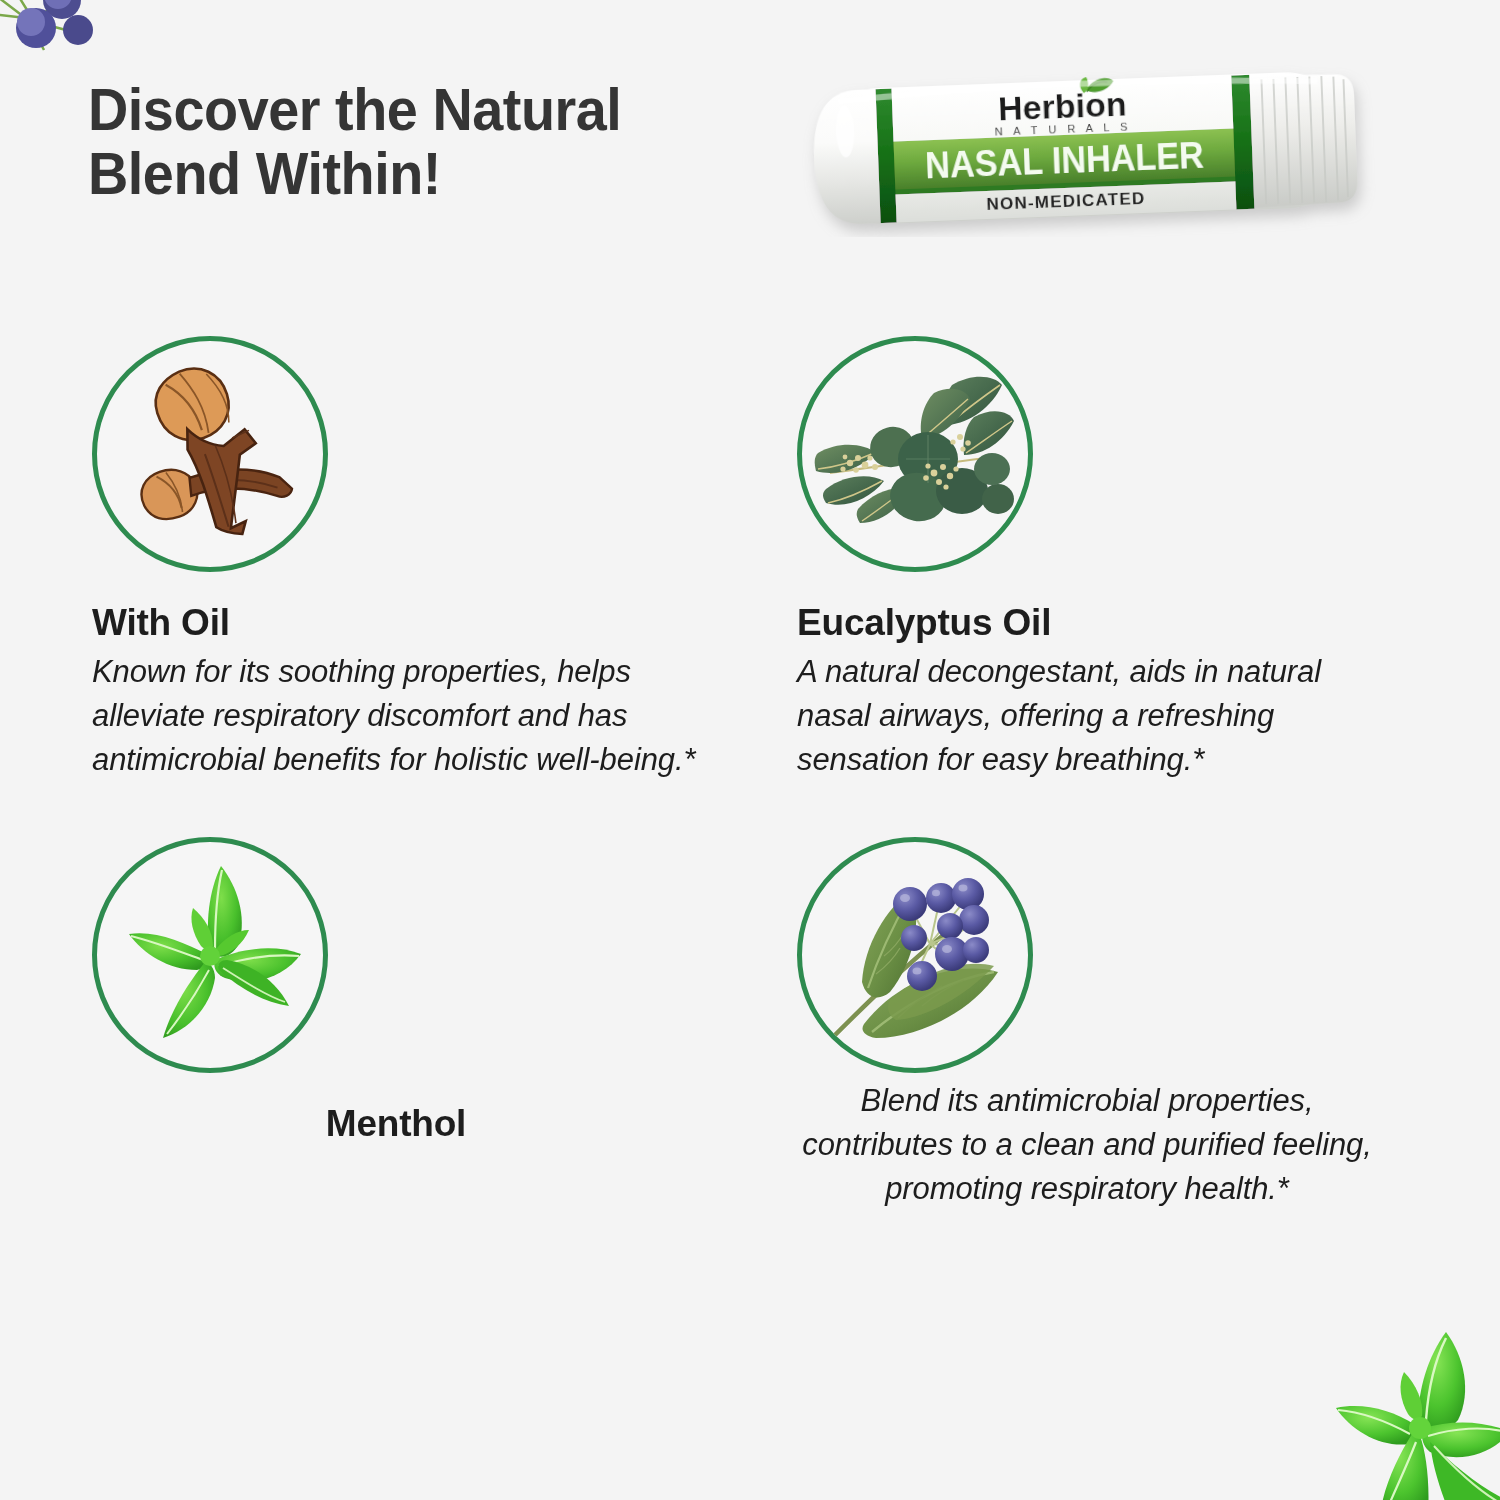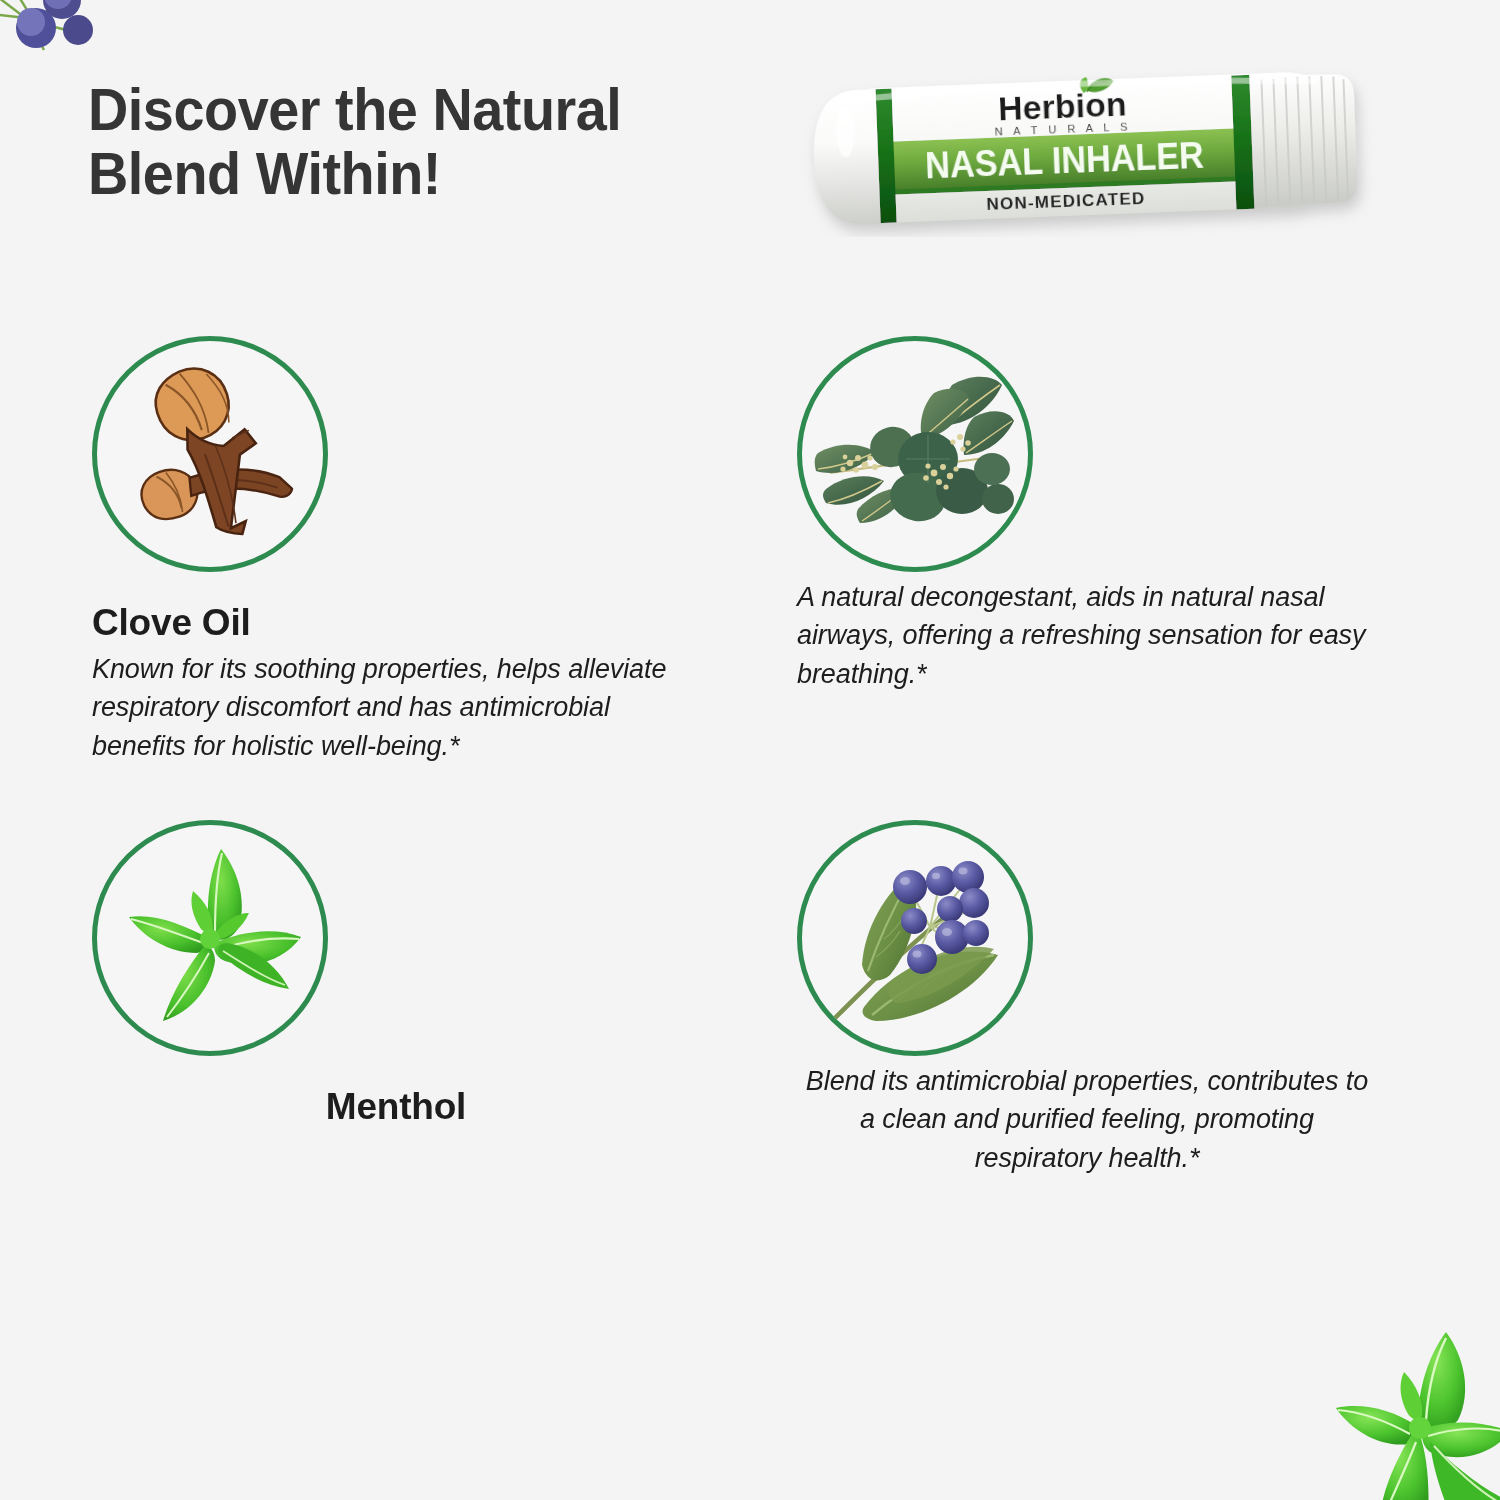"Clove Oil" div.ing-title { text: Clove -> With }
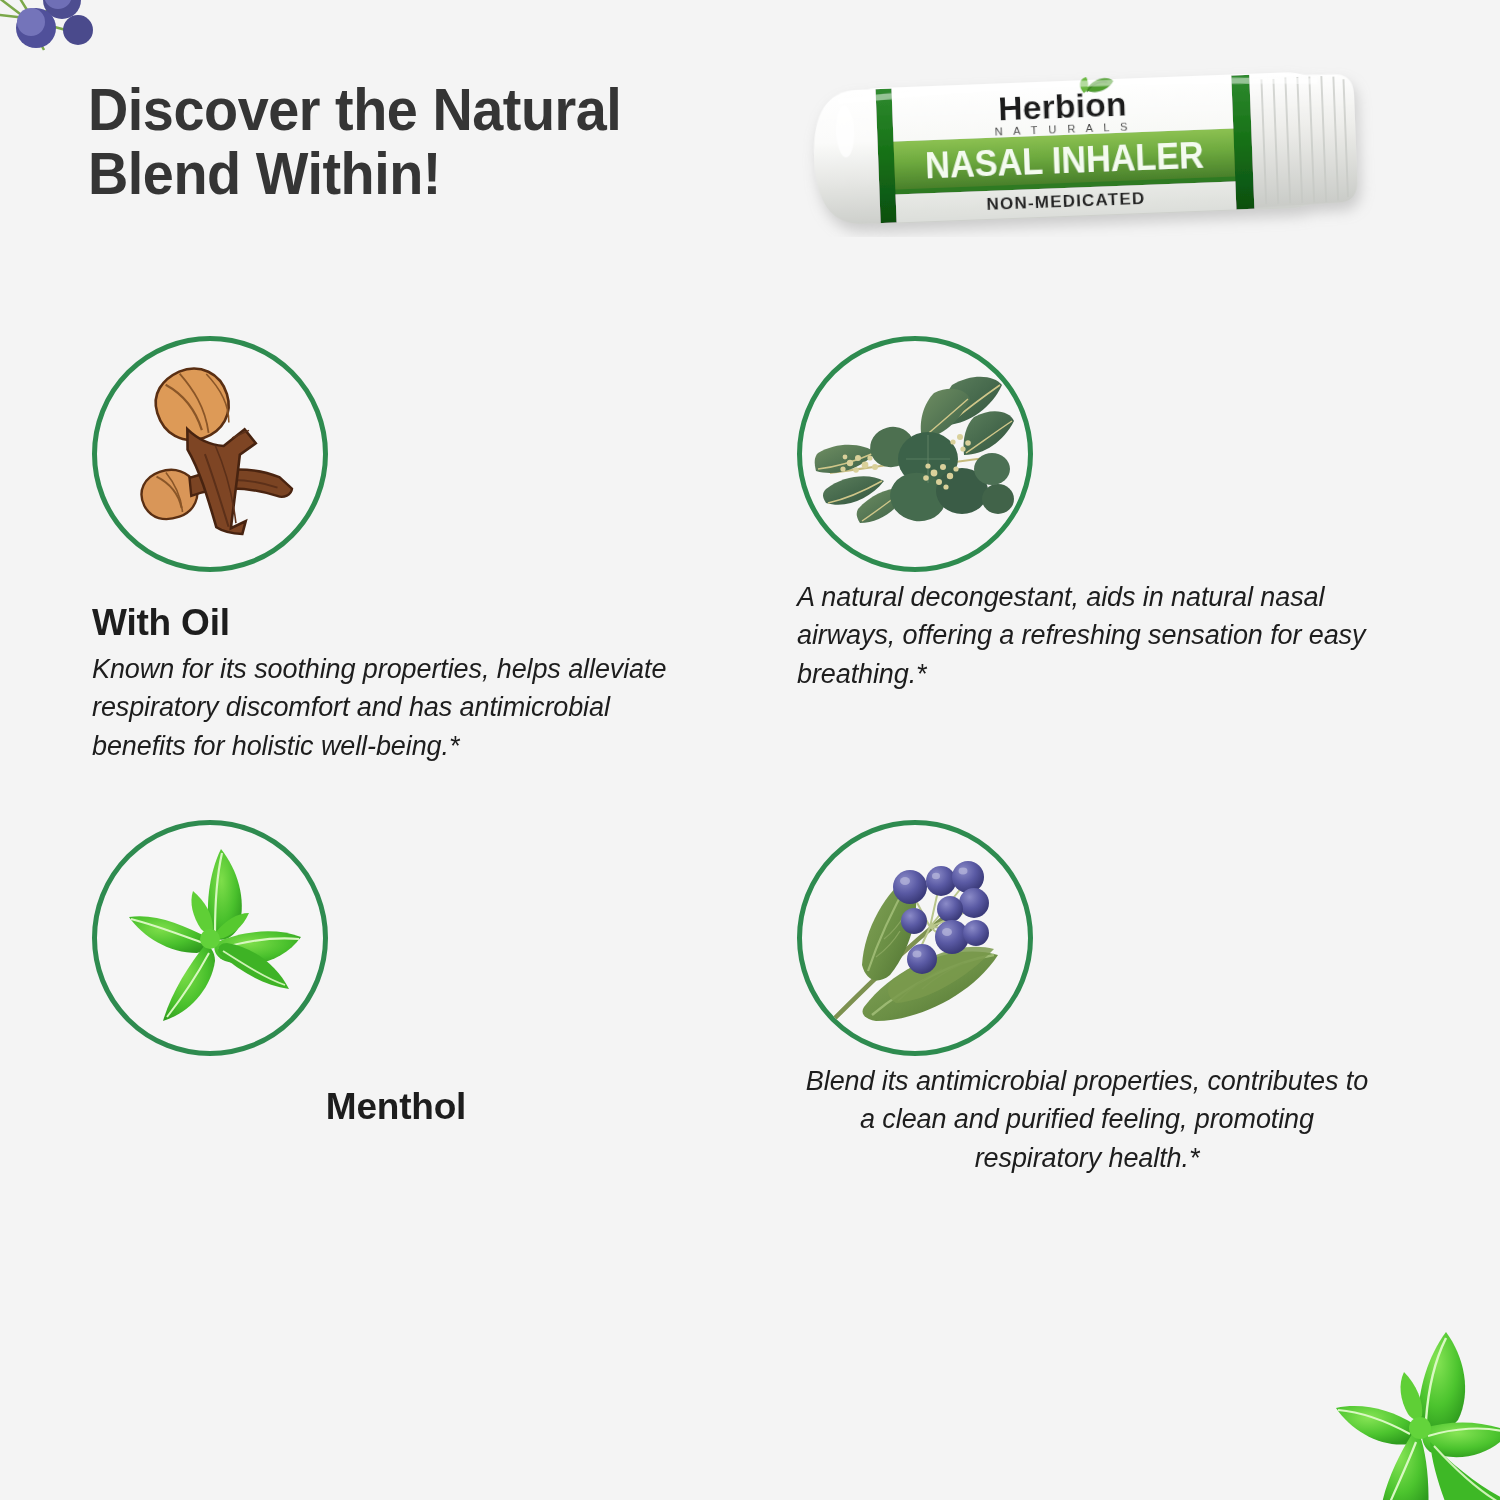"Eucalyptus Oil" div.ing-title { html: none -> <div>Eucalyptus Oil</div> }
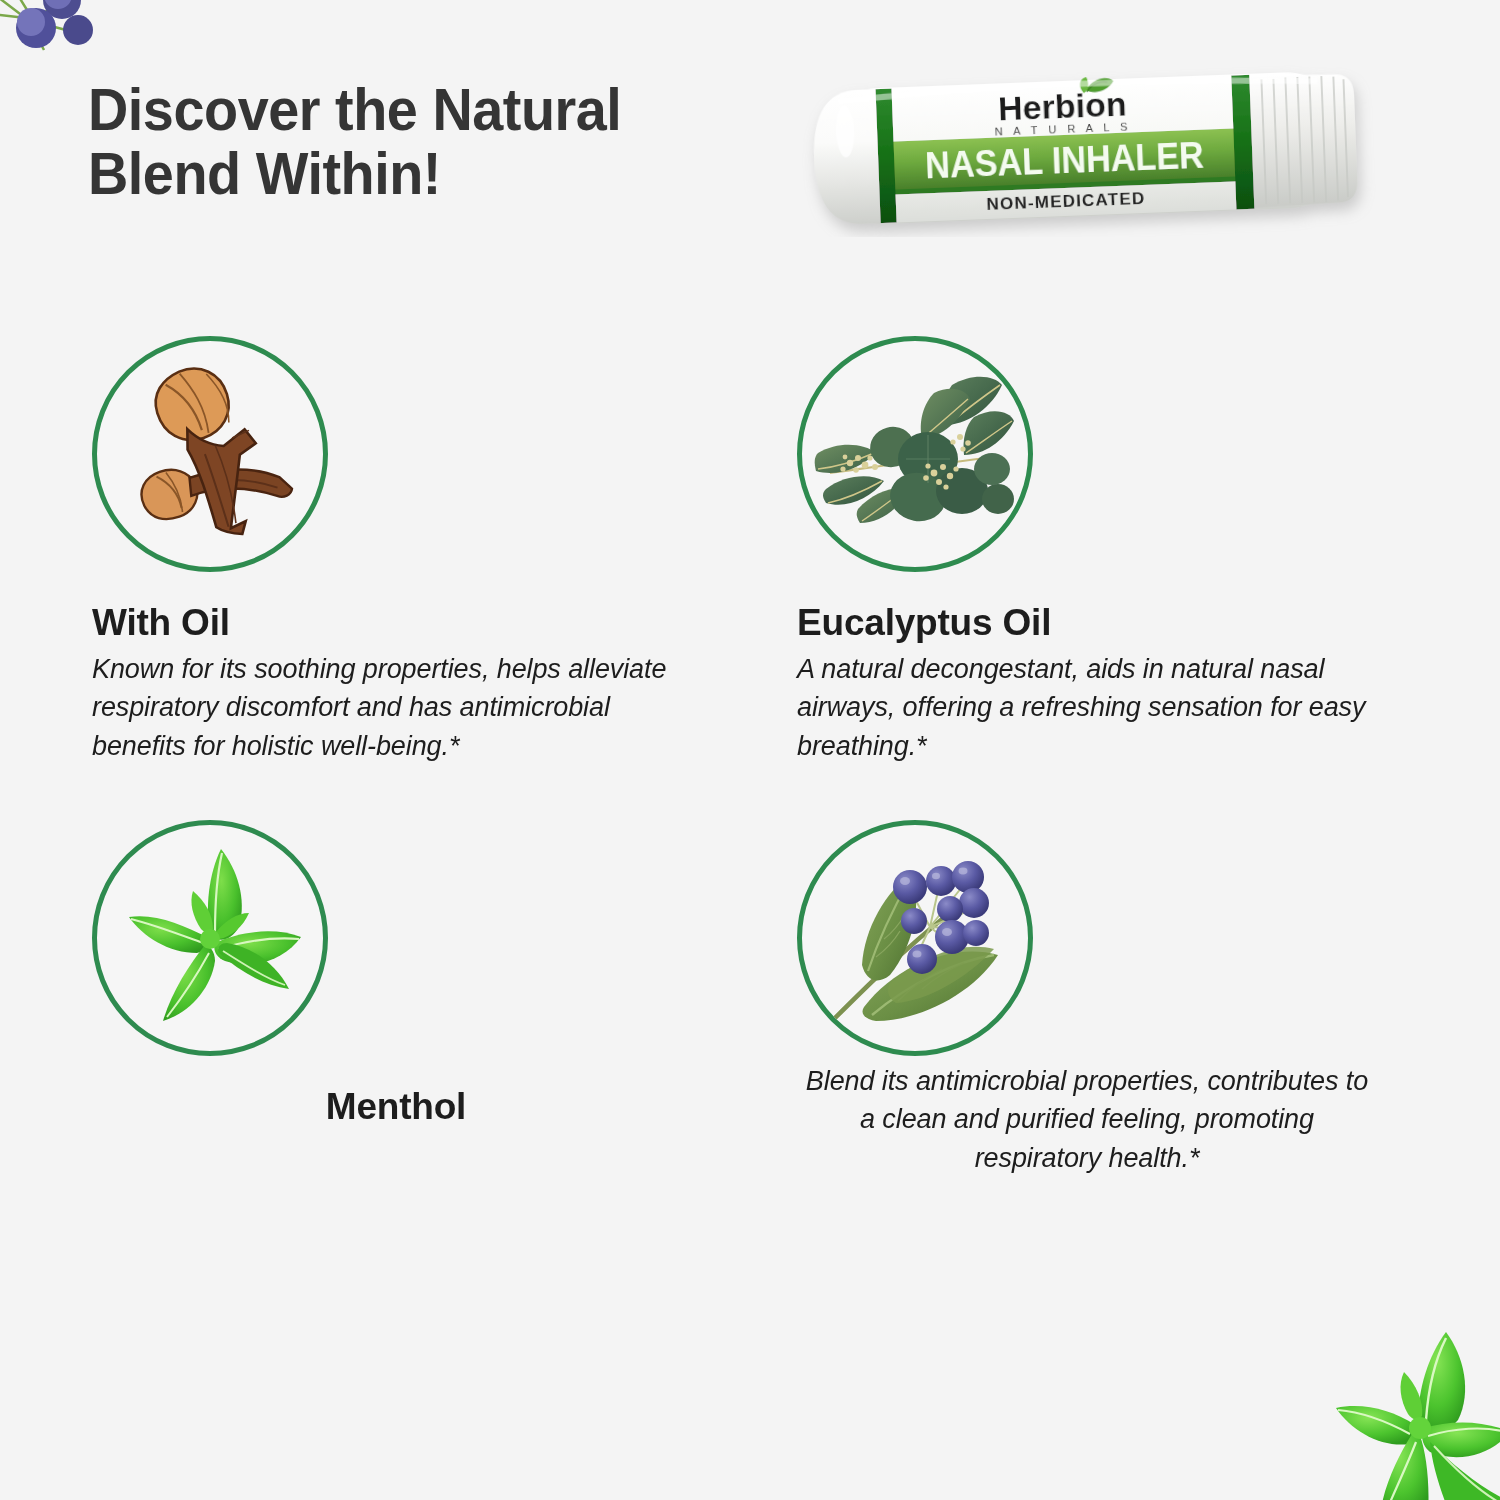"Known for its soothing properties," .ing-desc { font-size: 27px -> 31px }
